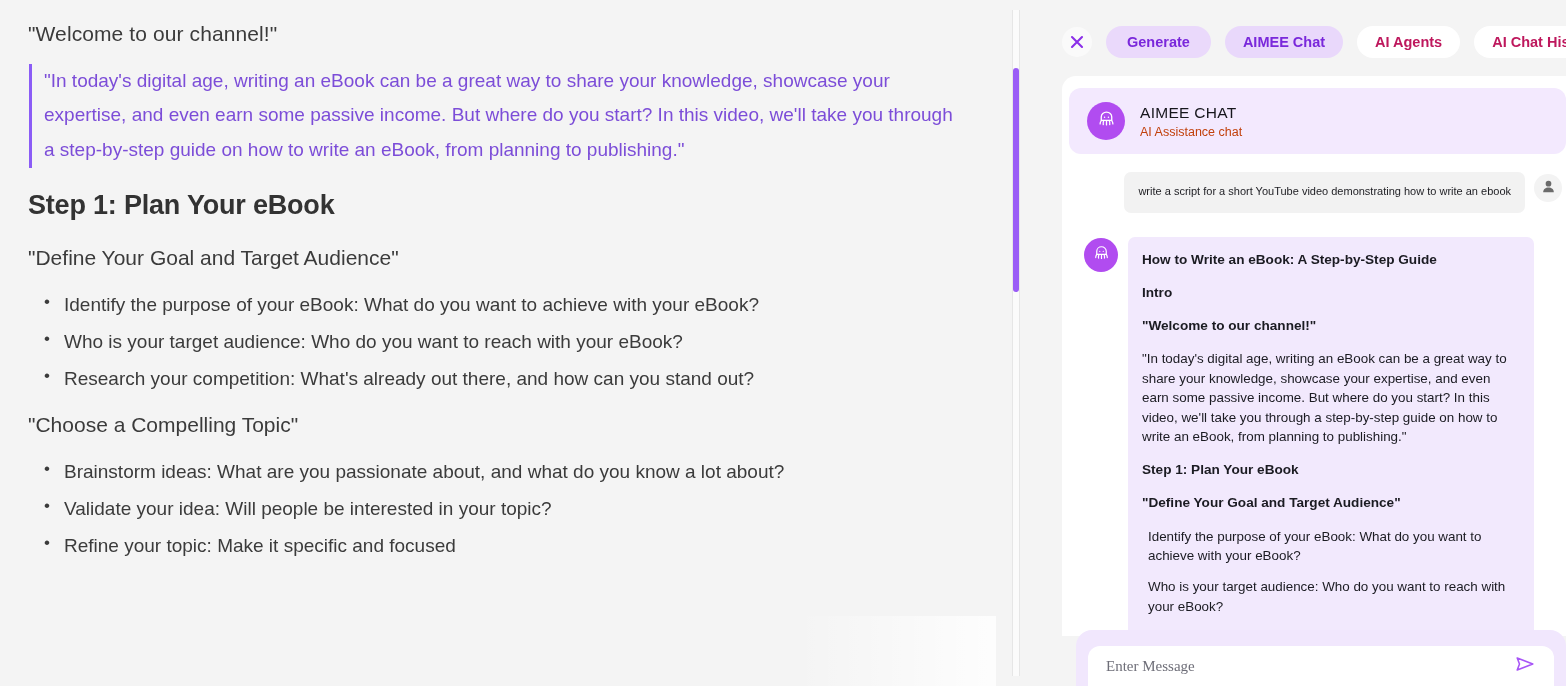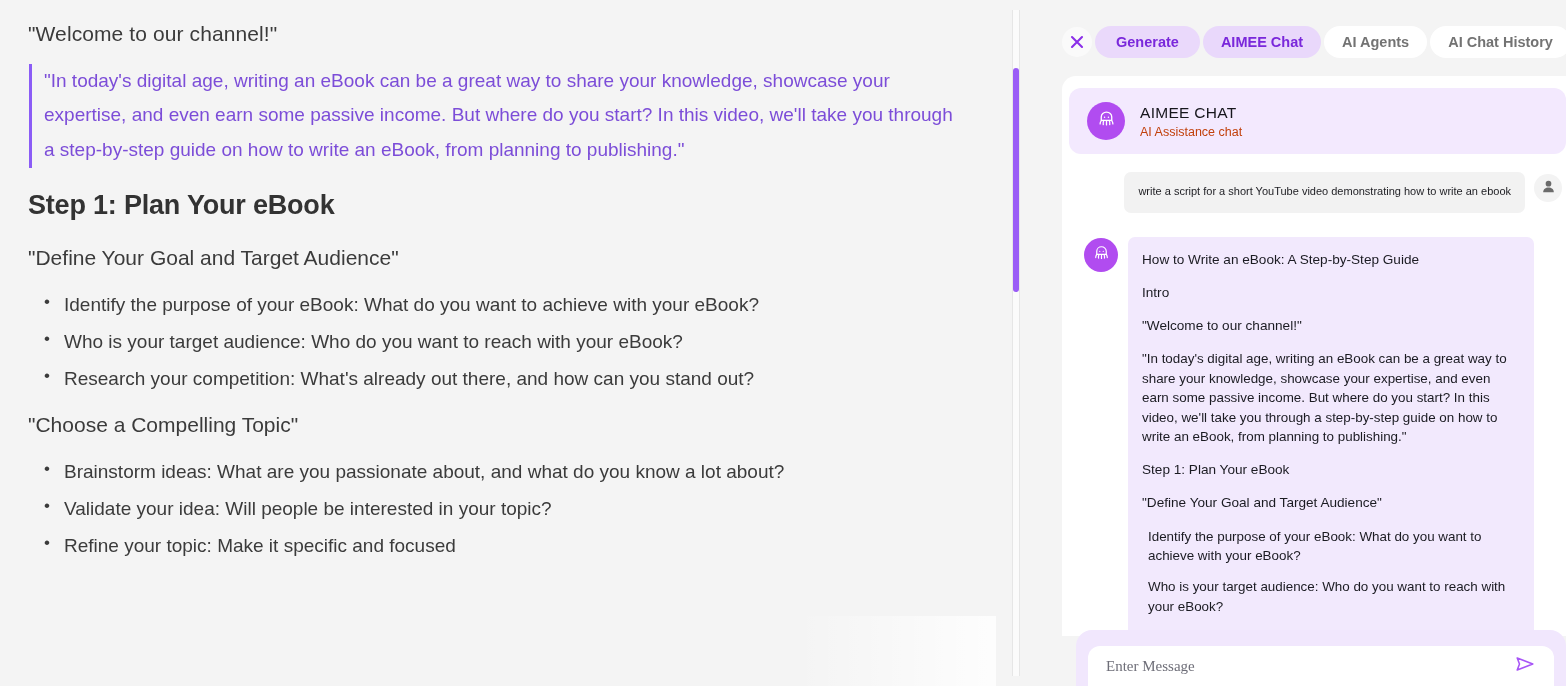"Generate" .chat-tabs { gap: 3px -> 14px }
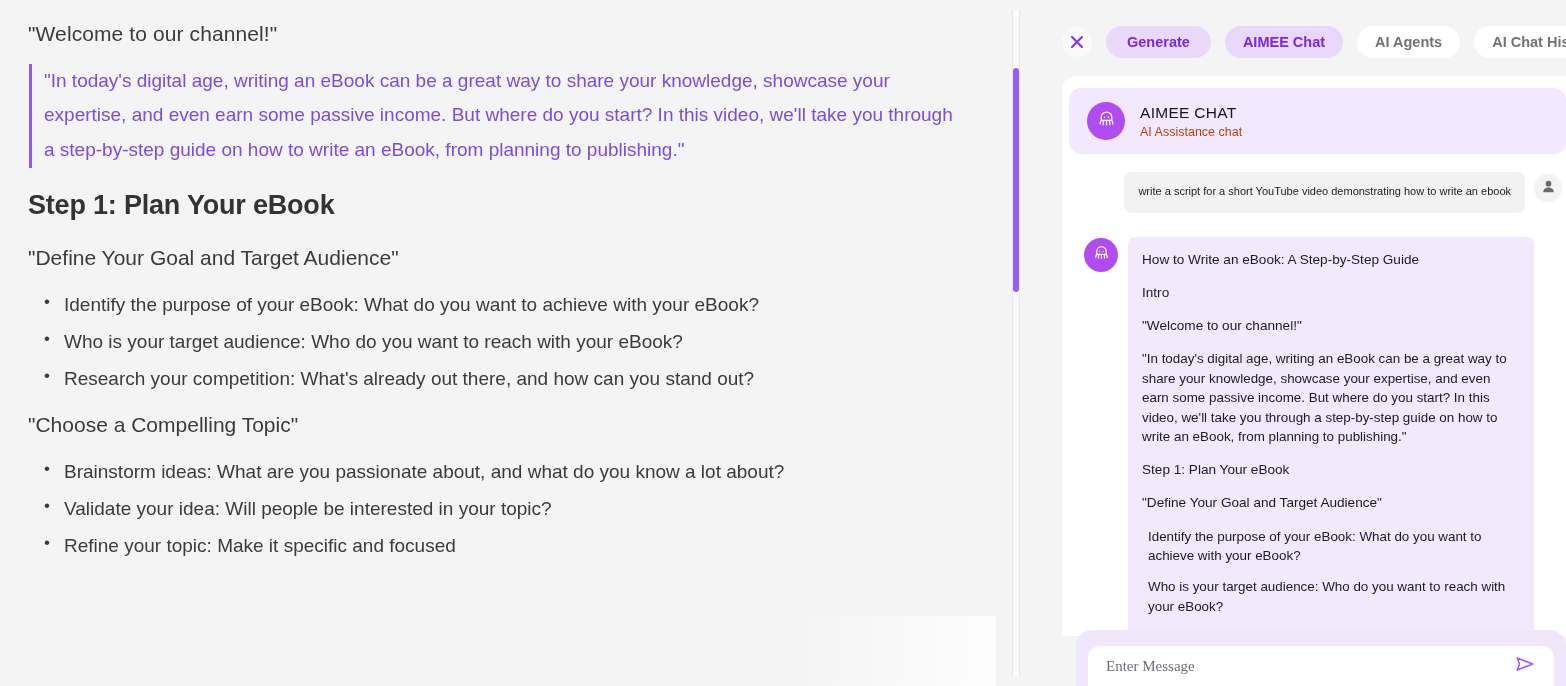"AI Agents" .tab { color: #737373 -> #be185d }
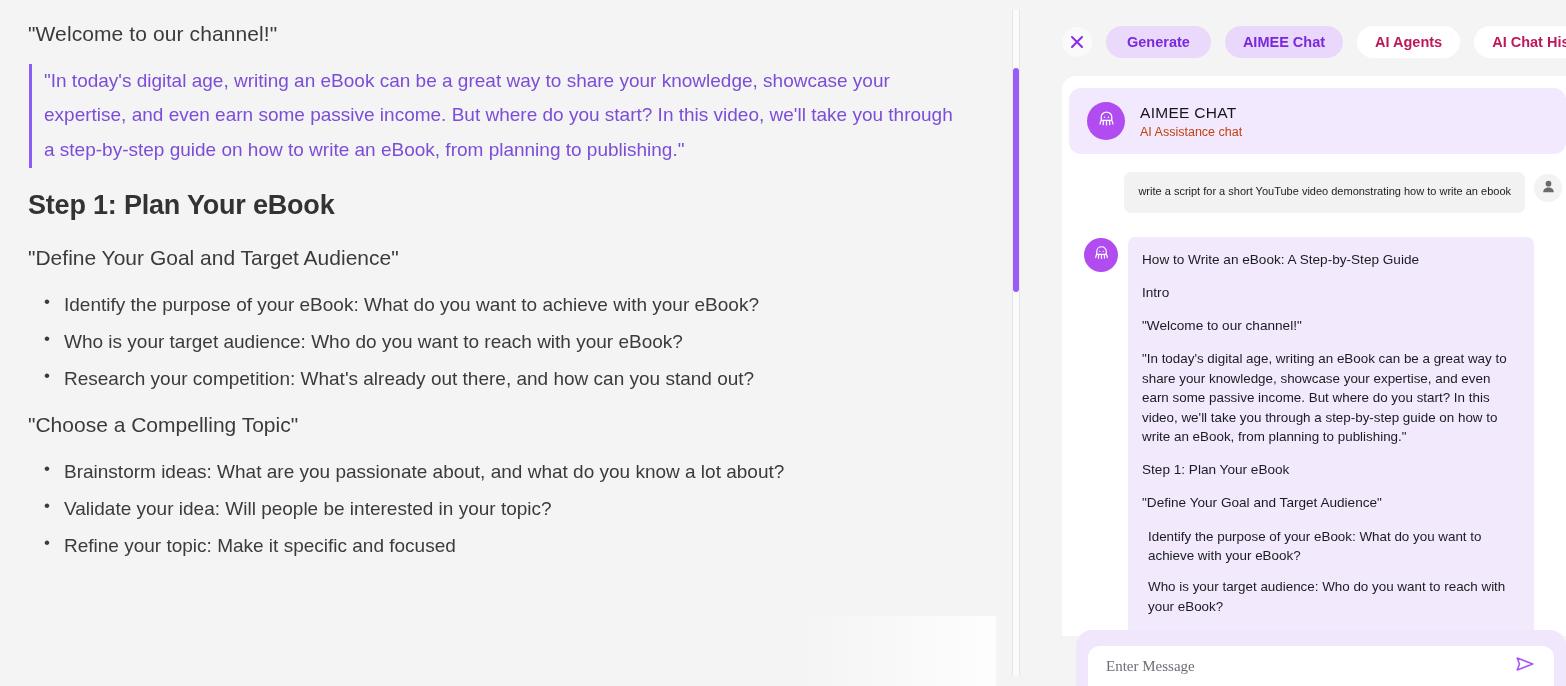"How to Write an eBook:" .ai-bubble .b { font-weight: normal -> bold }
